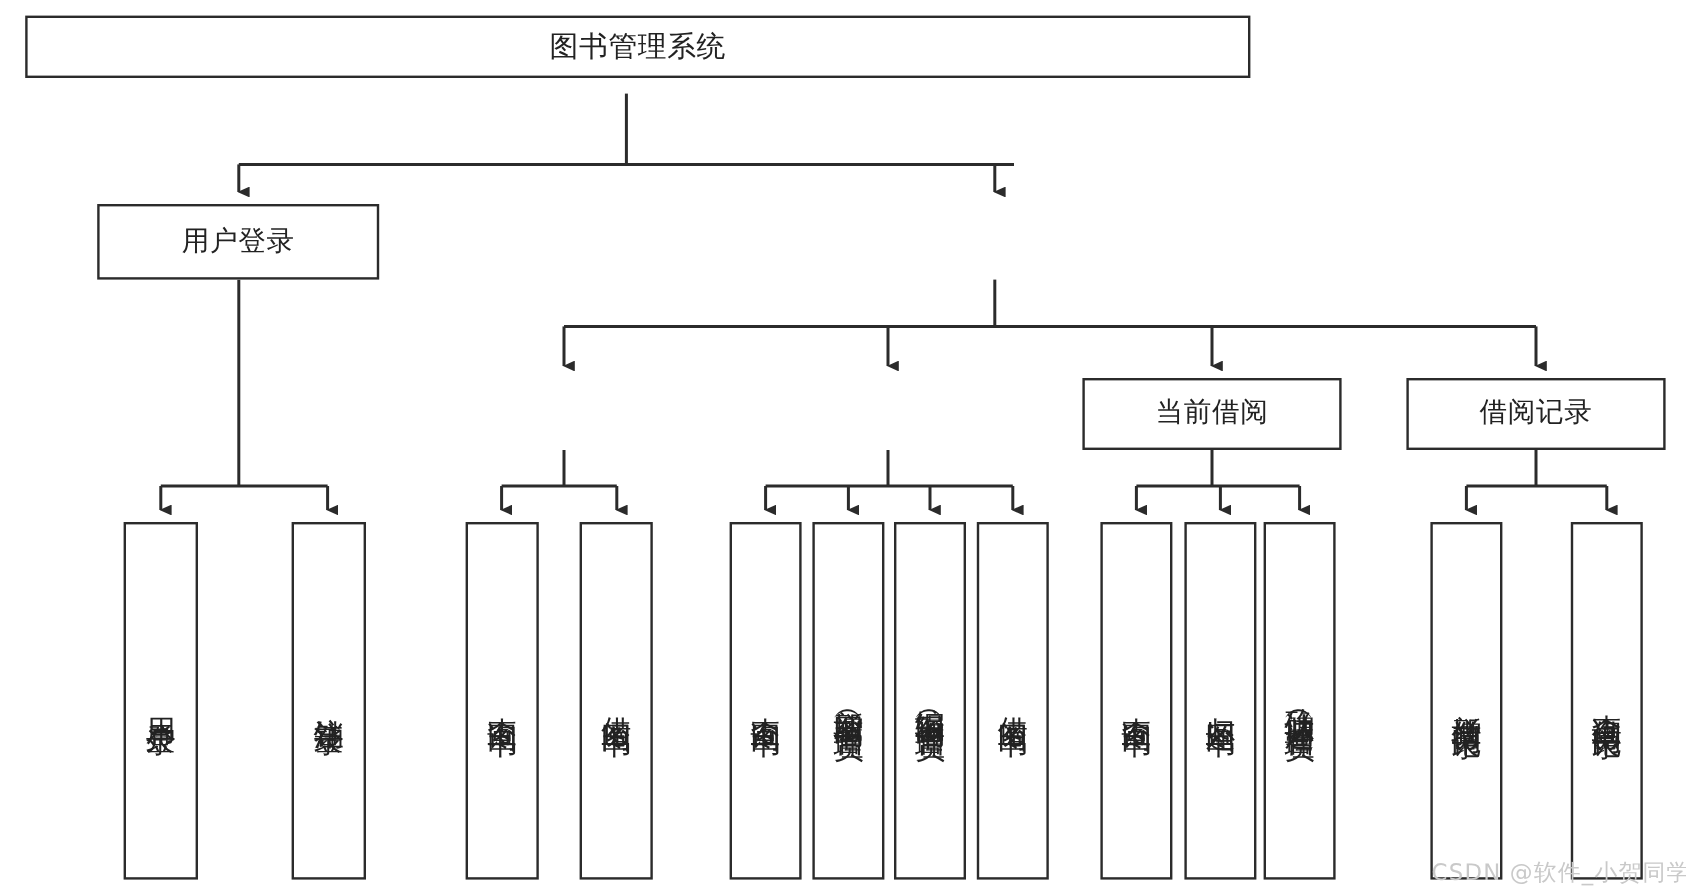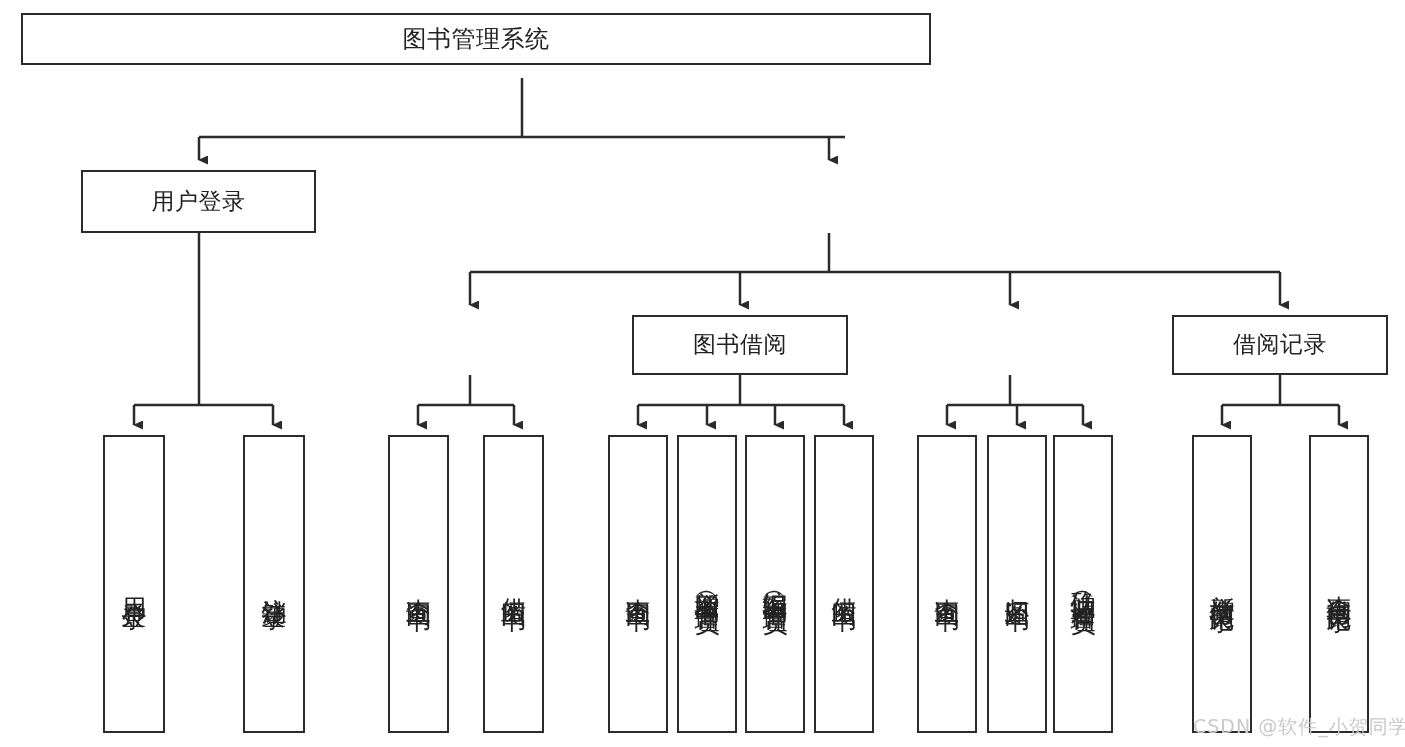"图书管理系统" div.node { width: 910px -> 1021px }
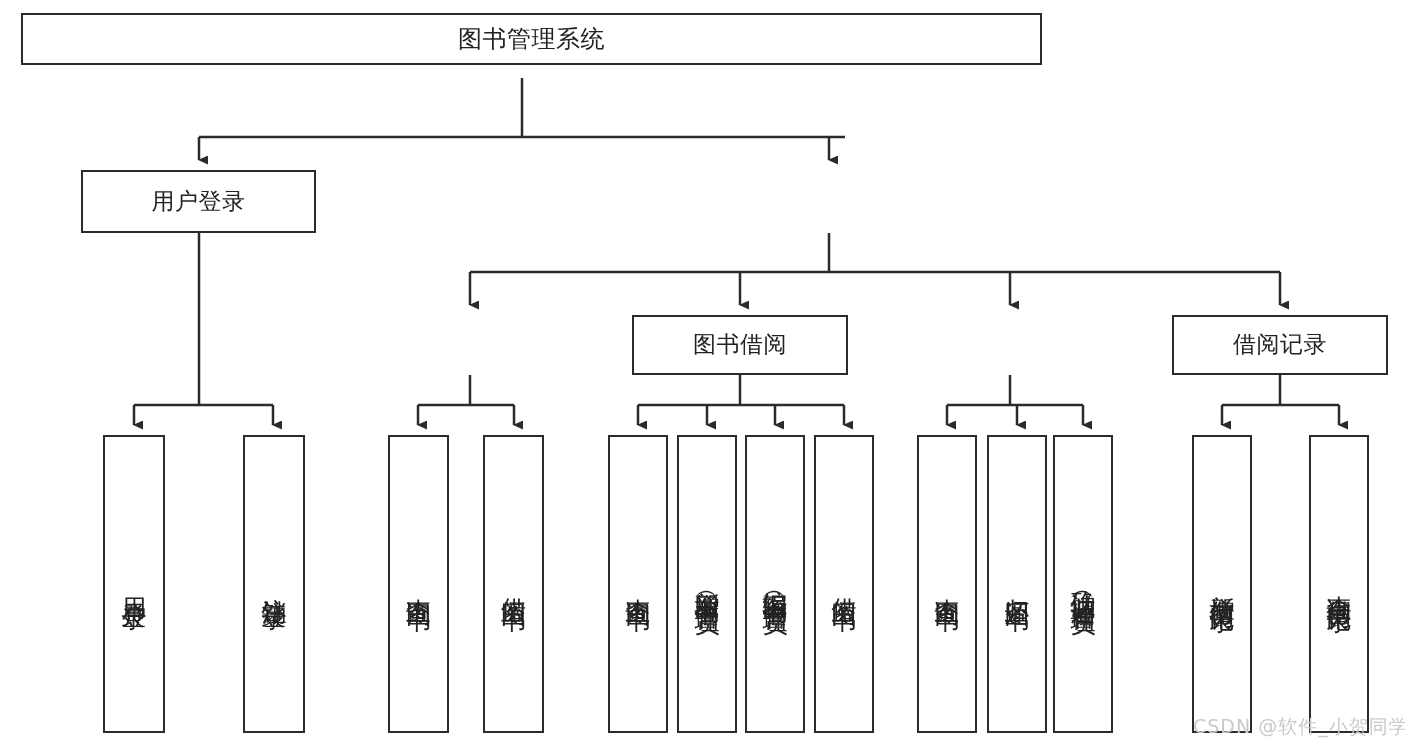"图书借阅" div.node { html: <div> <span>图书借阅</span> </div> -> none }
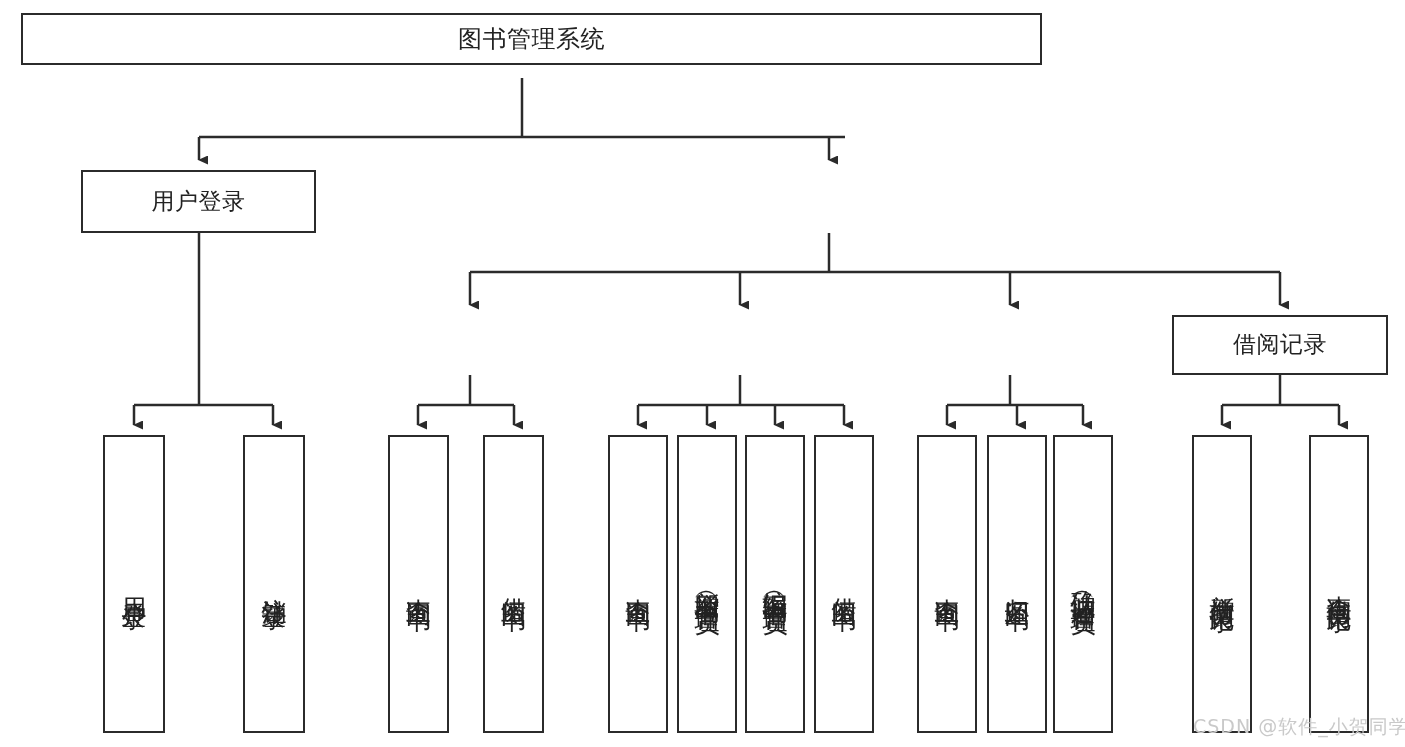"当前借阅" div.node { html: none -> <div> <span>当前借阅</span> </div> }
